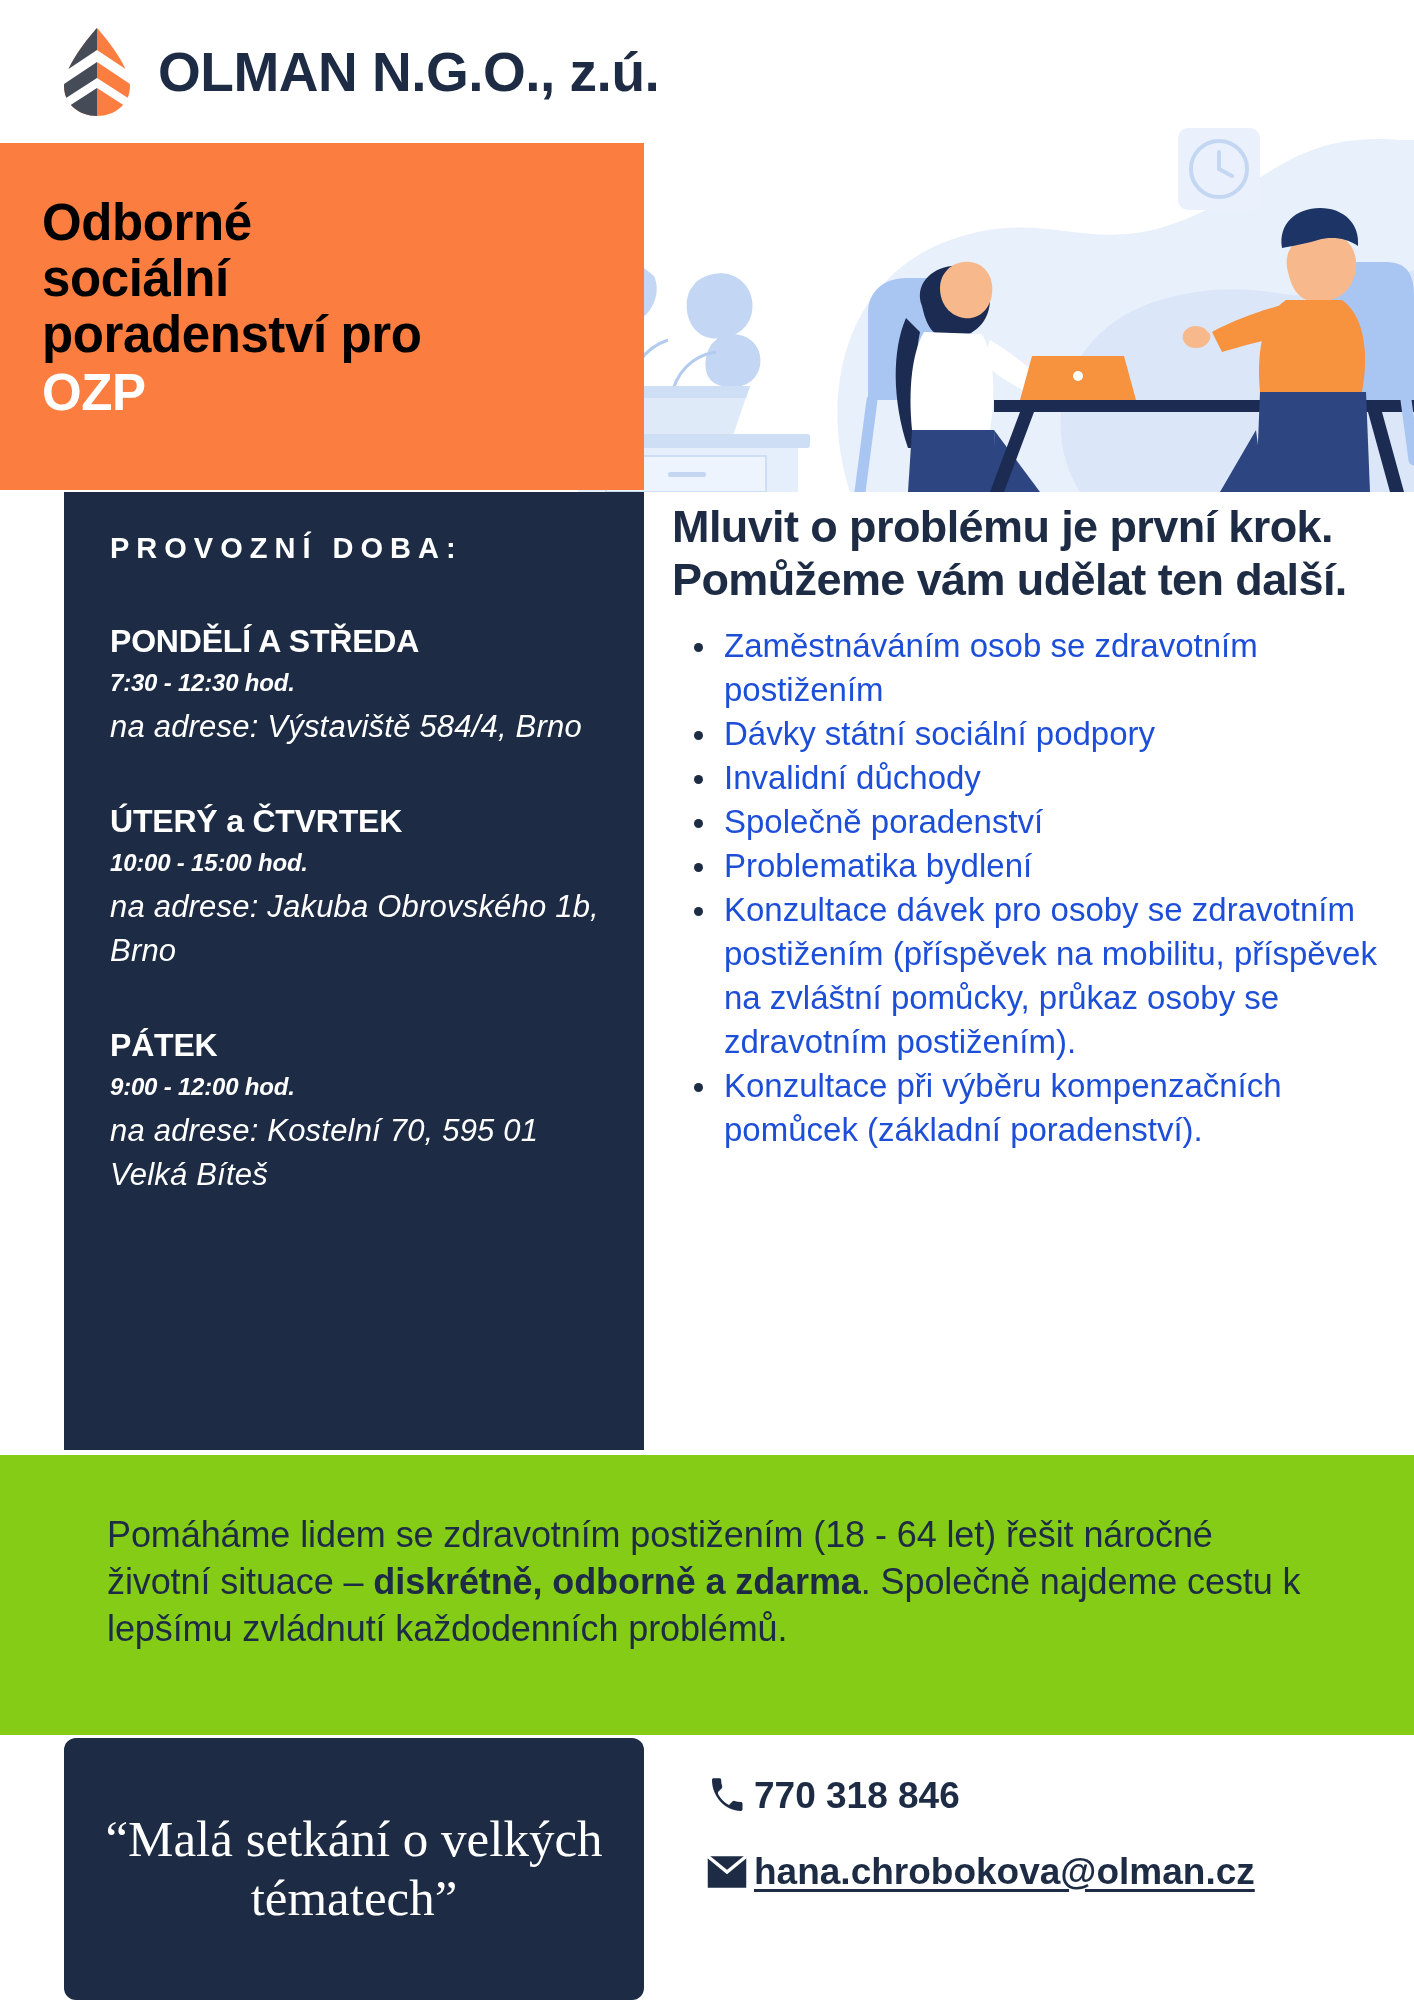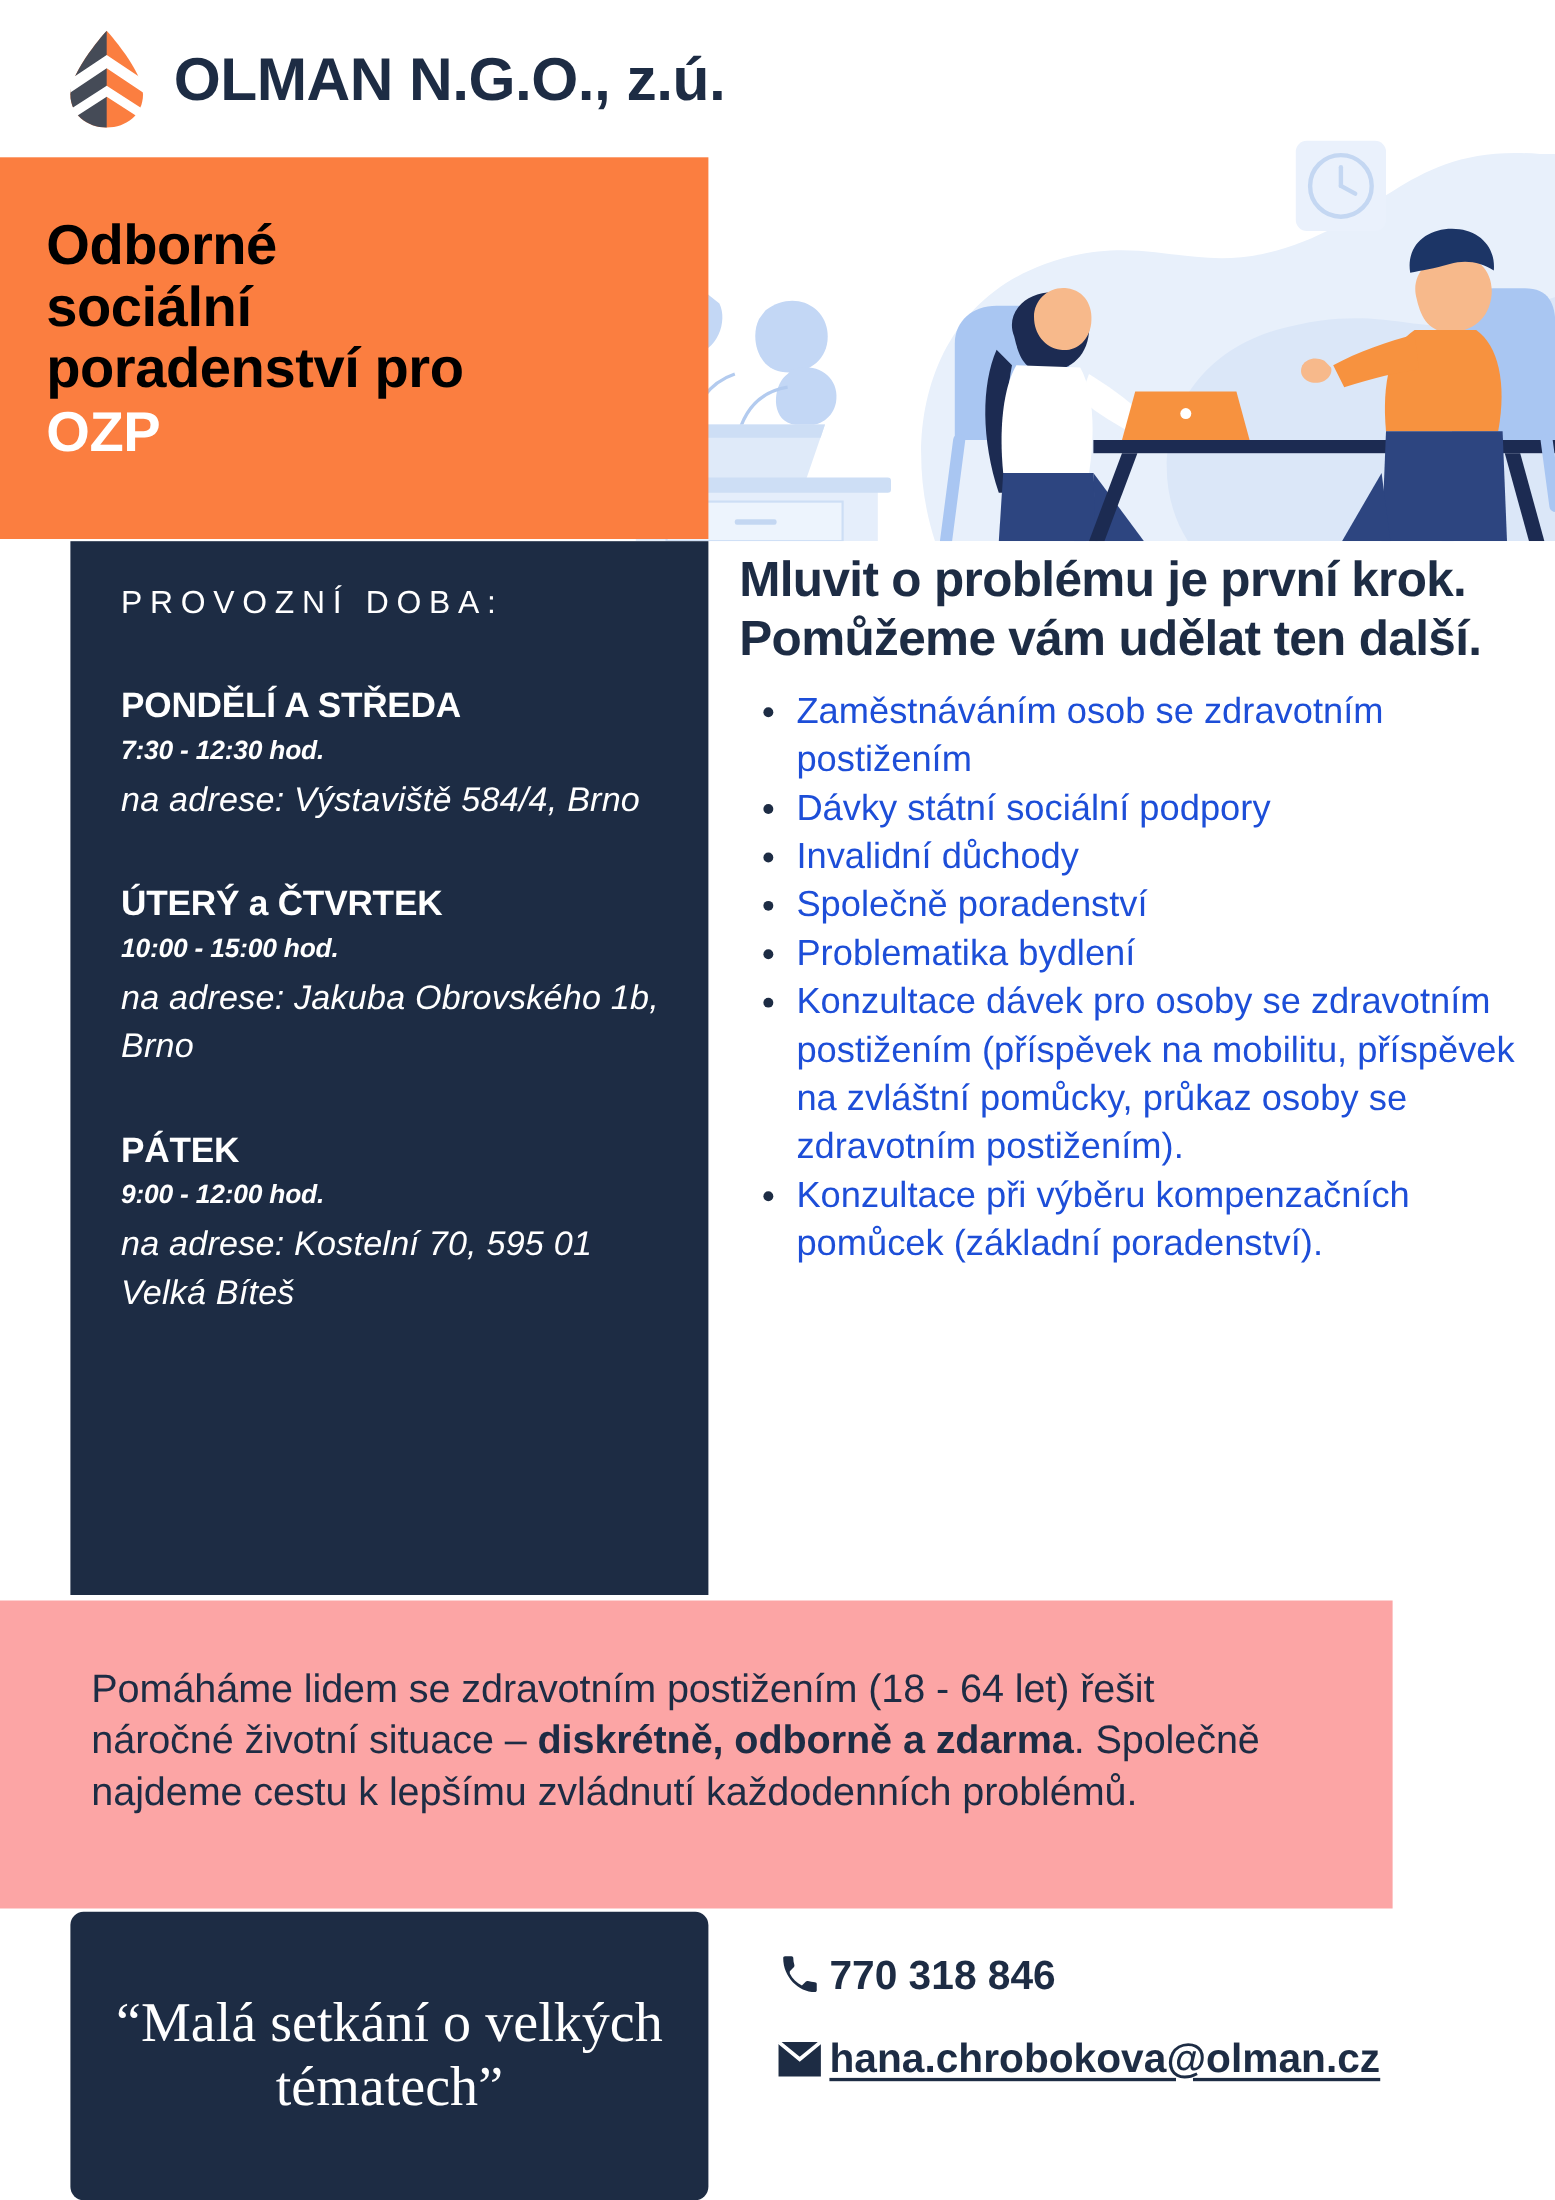"PROVOZNÍ DOBA:" .hours-label { font-weight: normal -> bold }
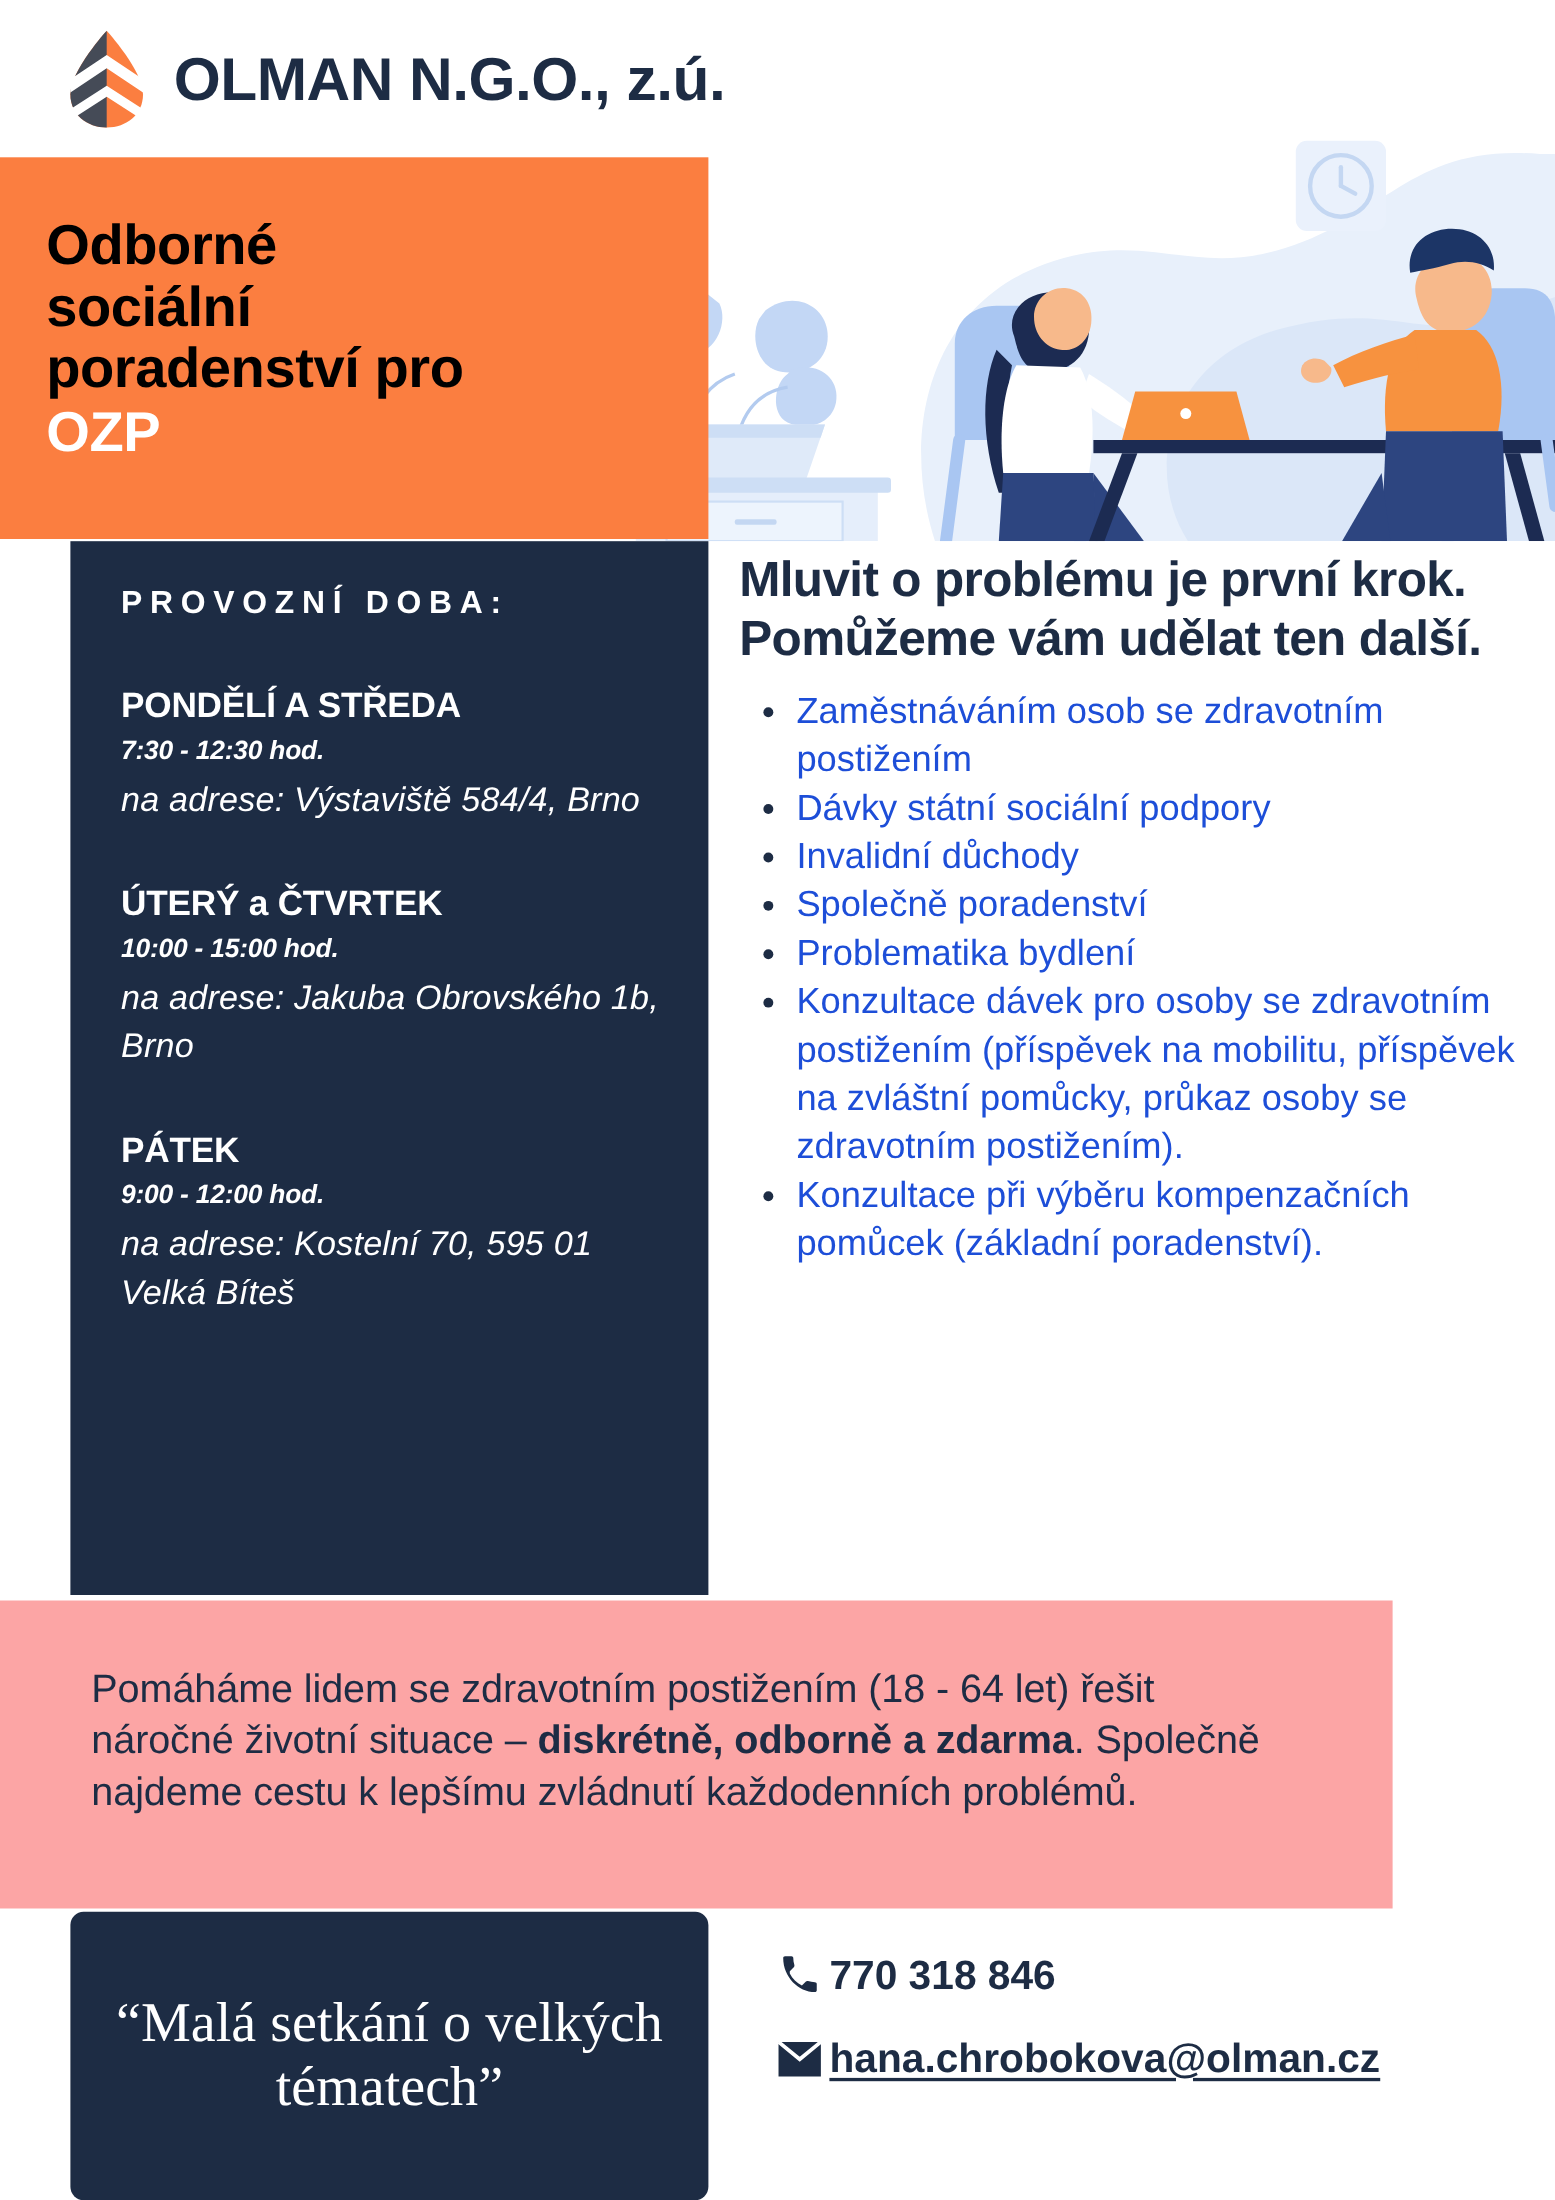"Pomáháme lidem se zdravotním postižením" .intro-band { background: #fca5a5 -> #84cc16; padding: 56px 96px 0 83px -> 56px 96px 0 107px; width: 1266px -> 1414px }
